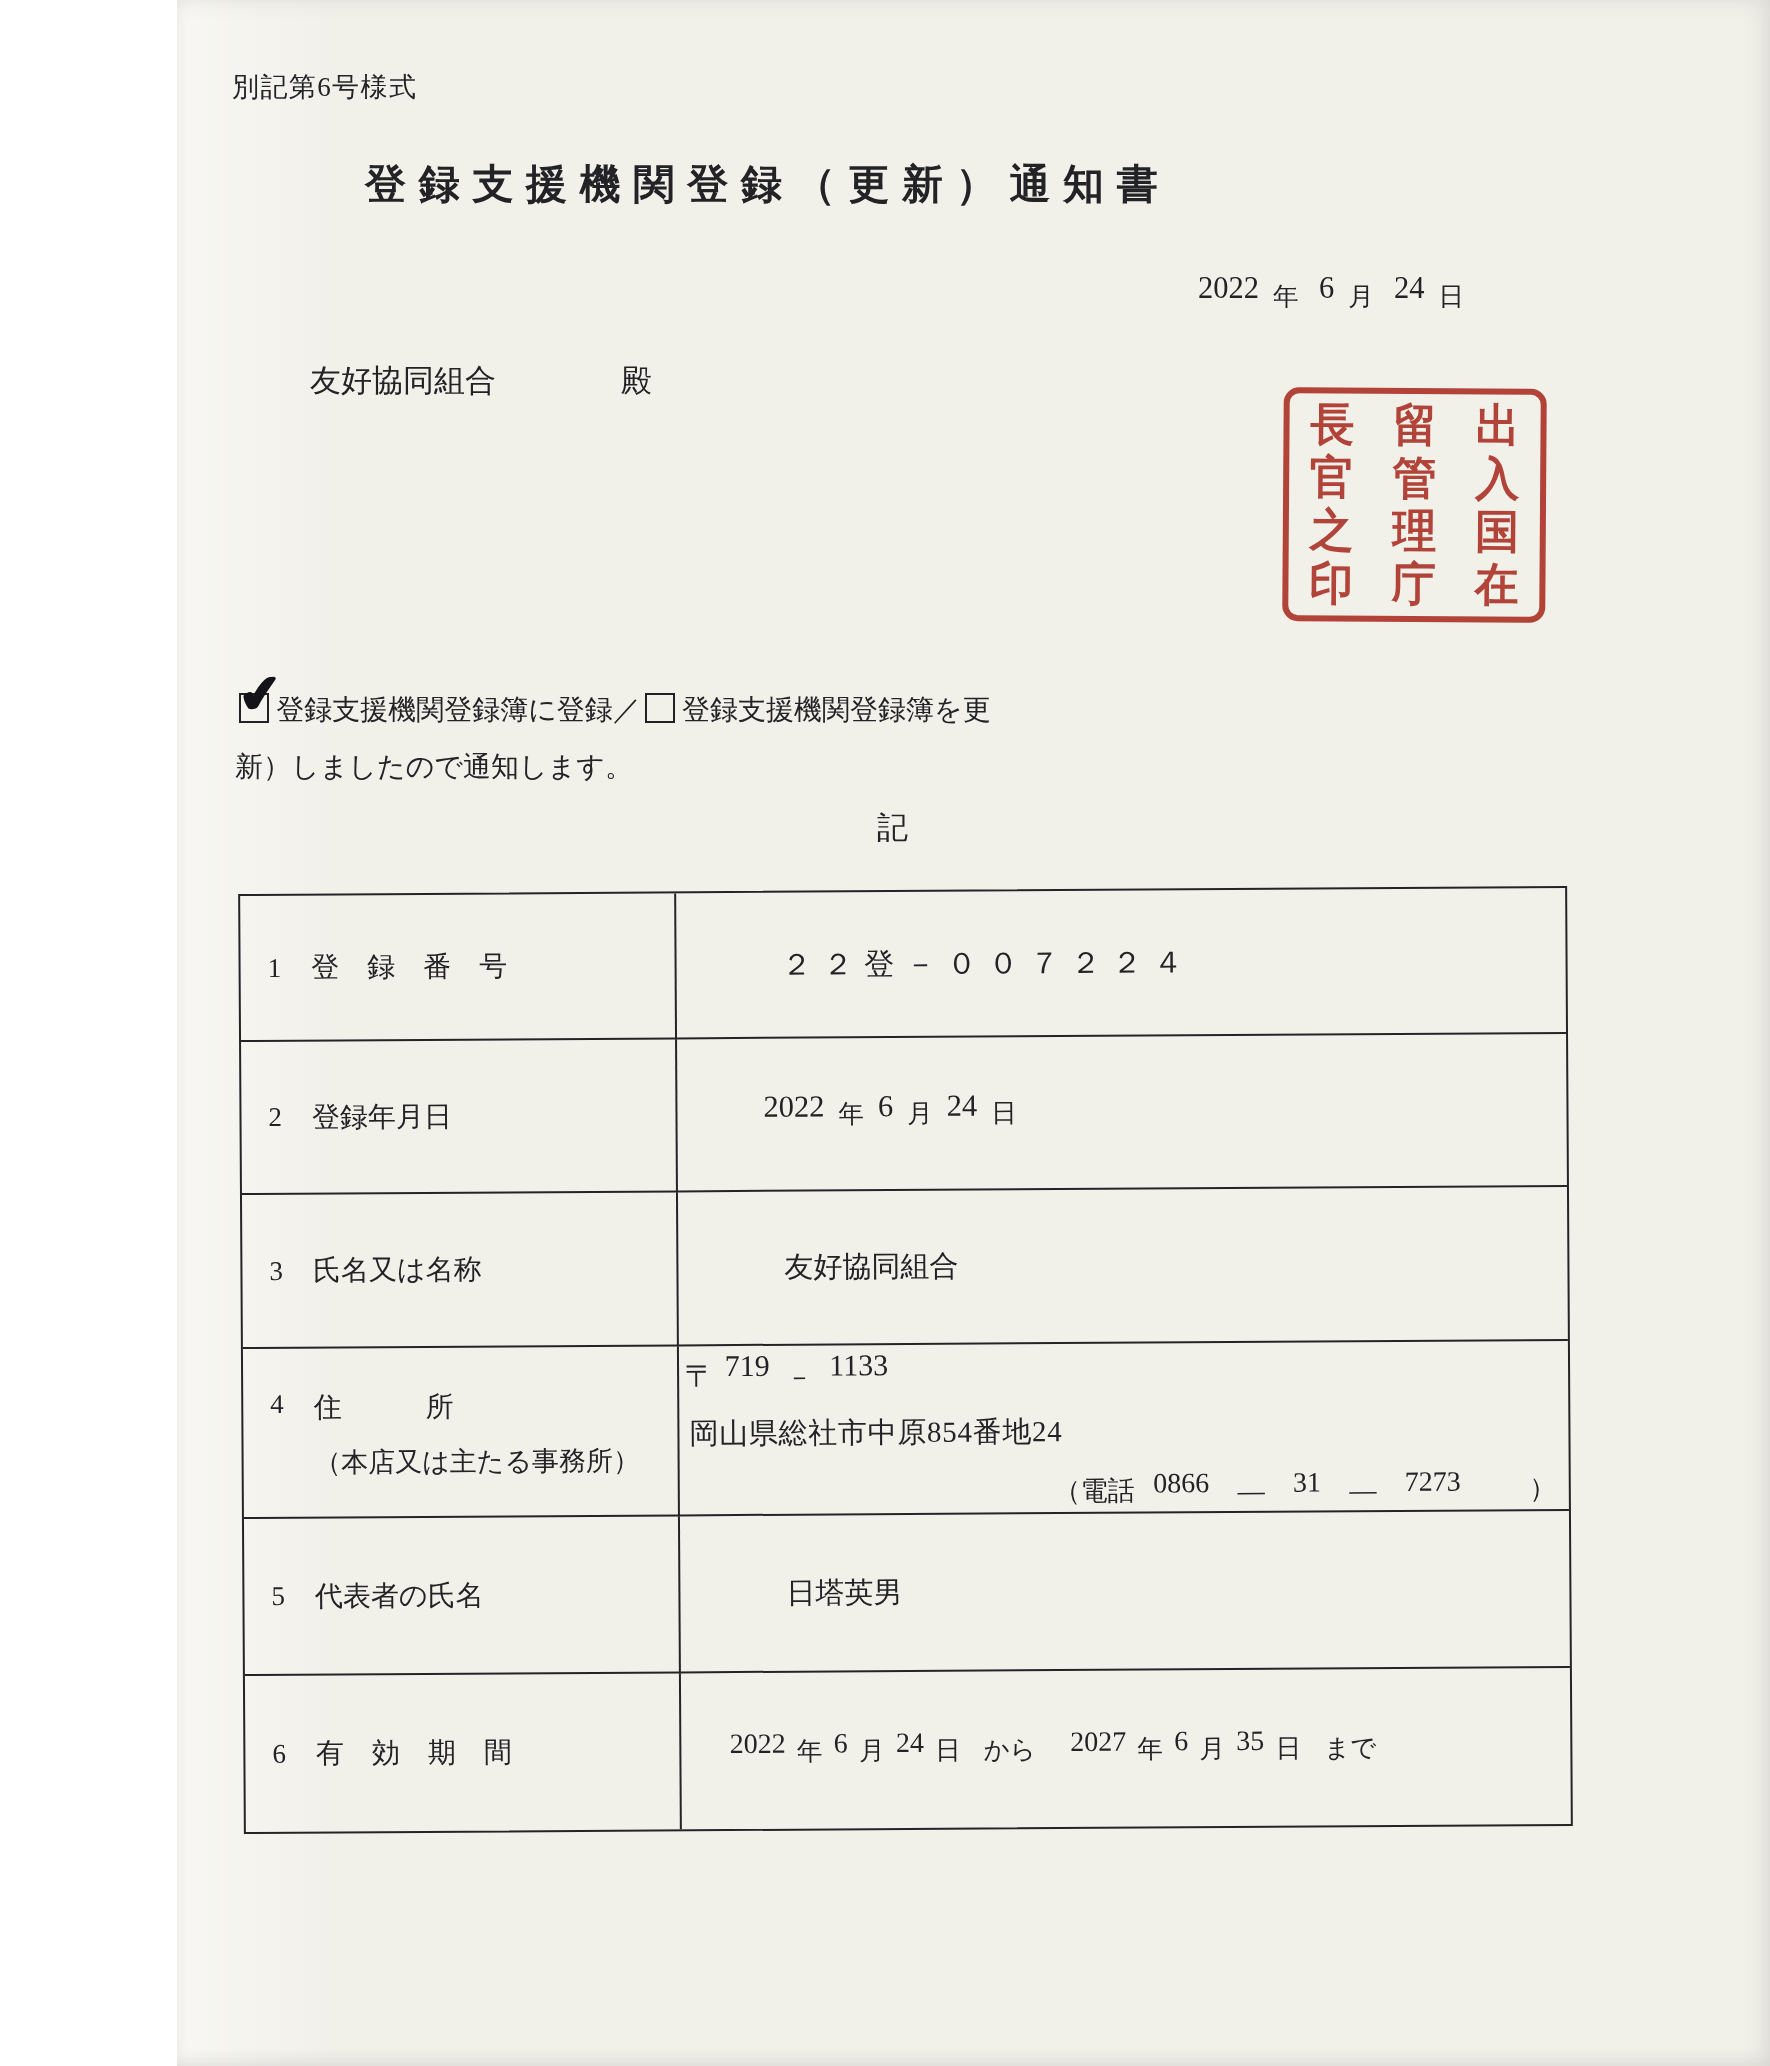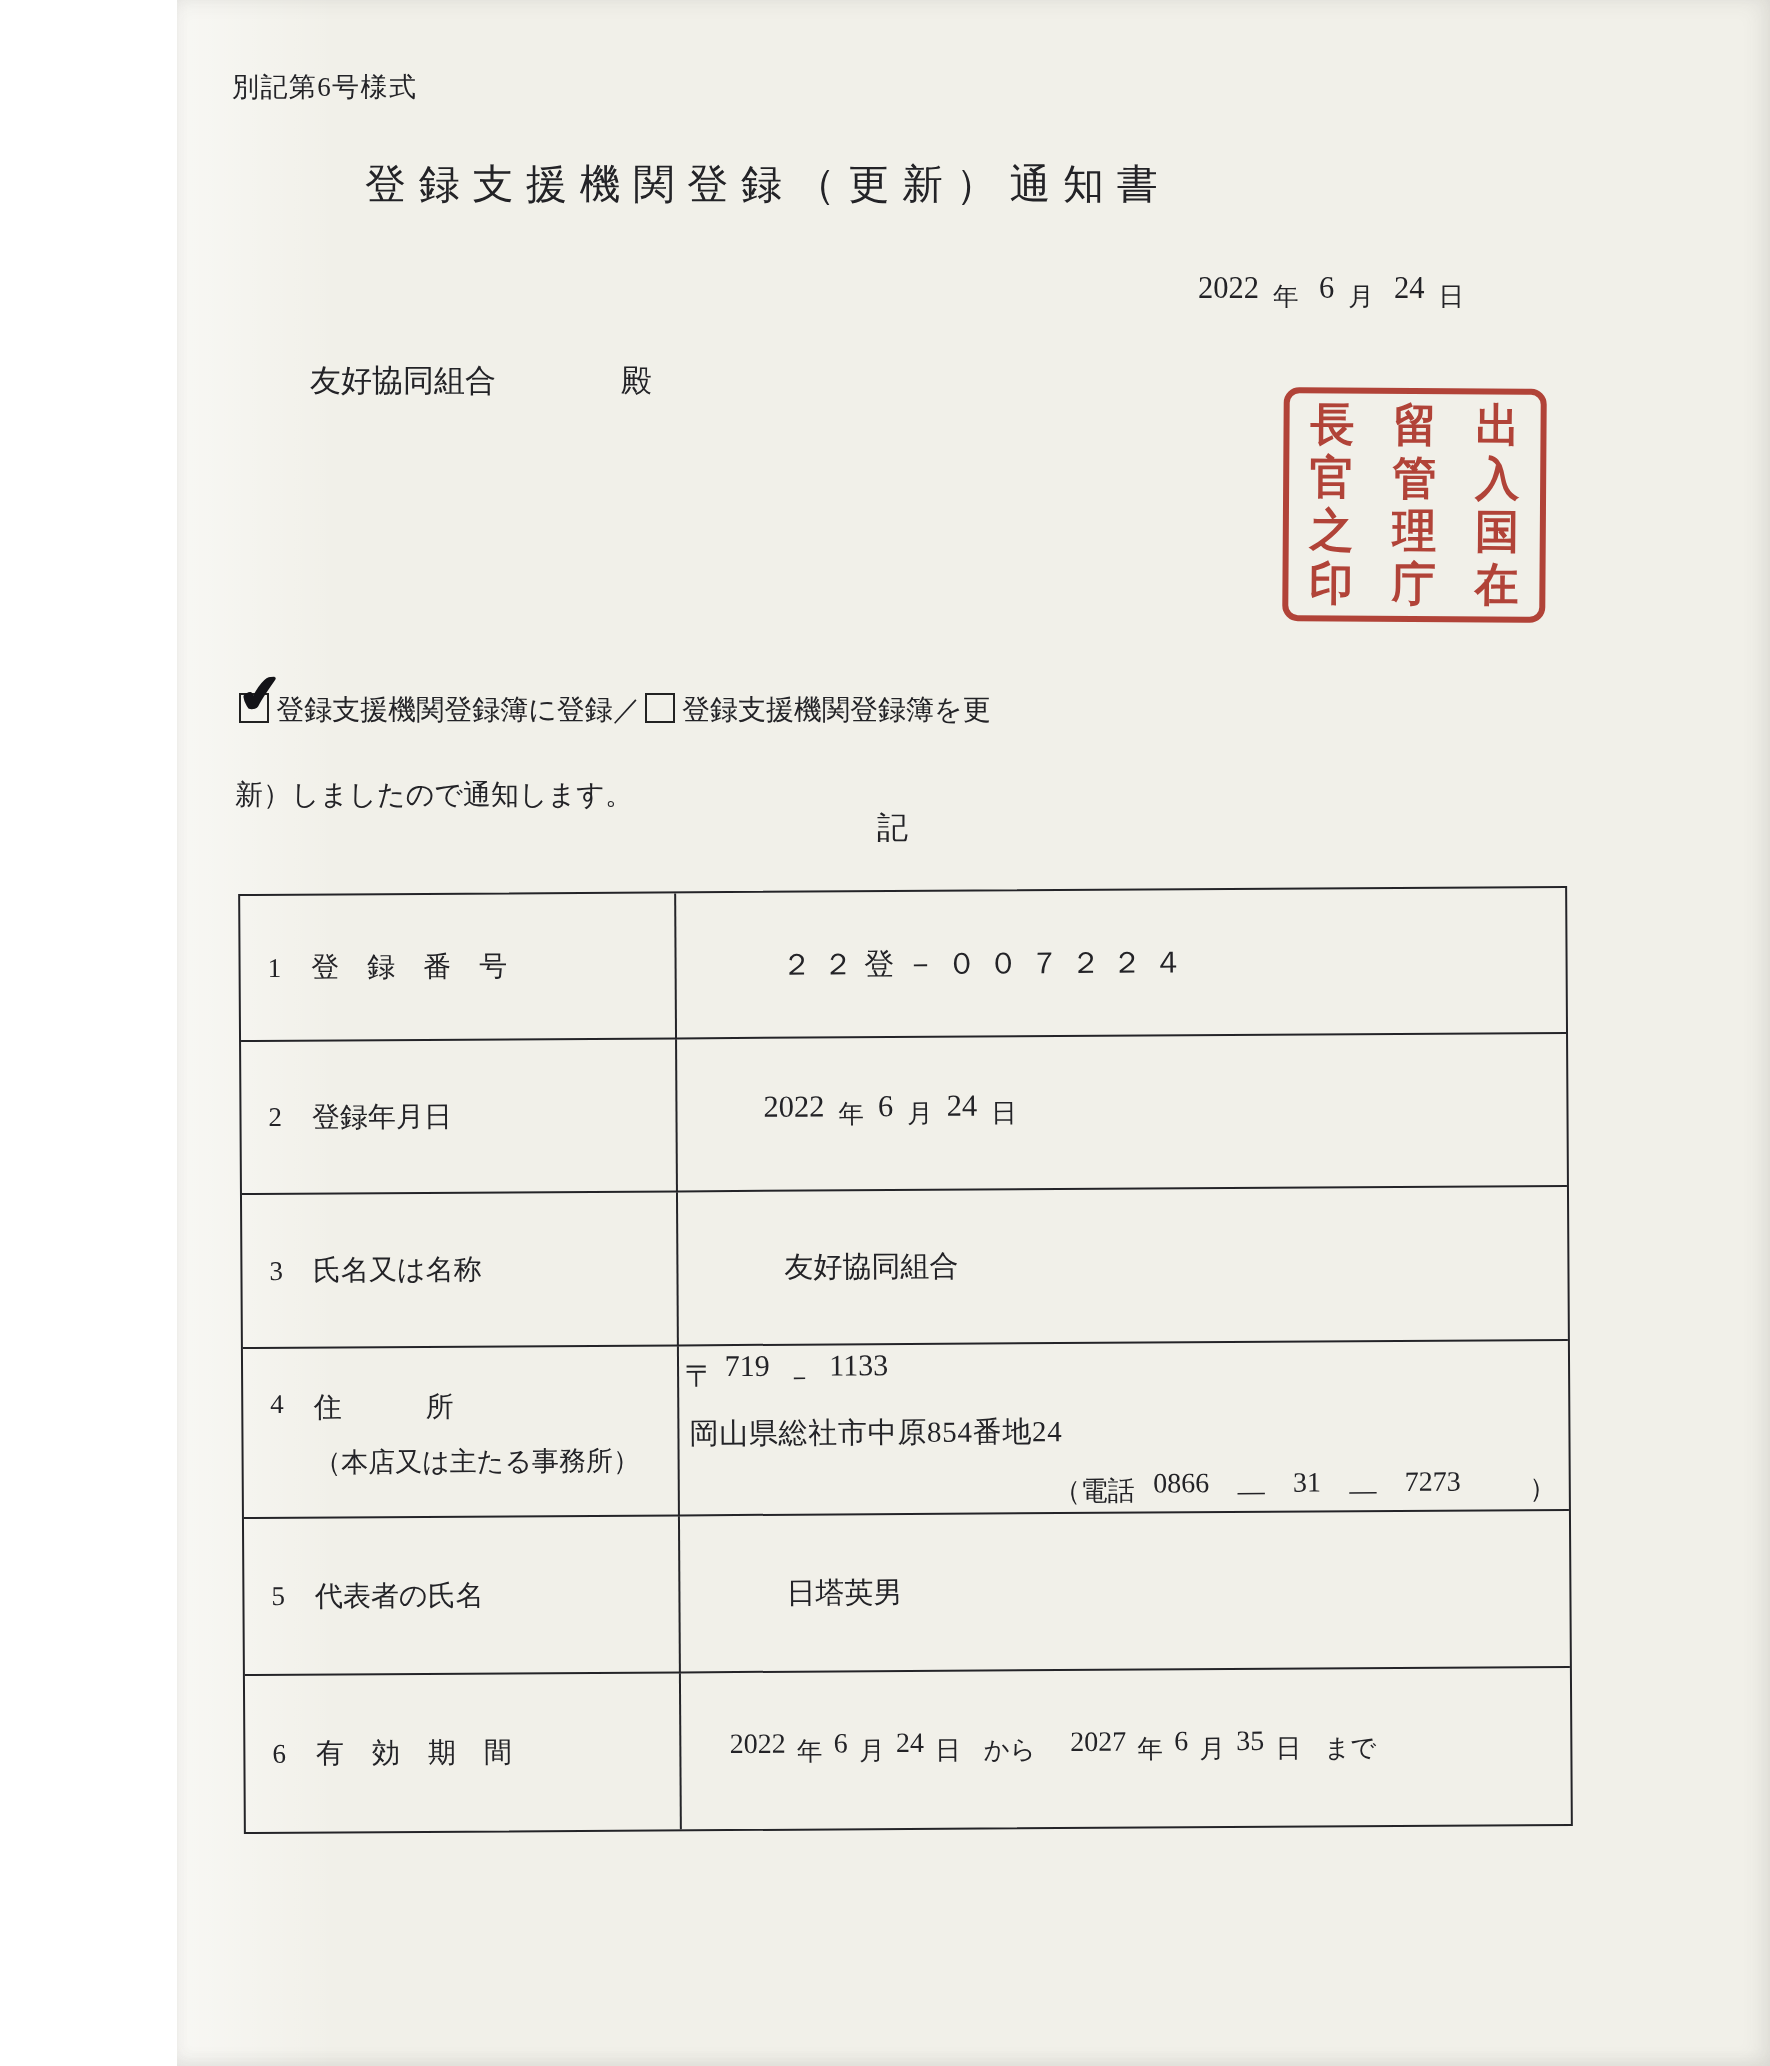"登録支援機関登録（更新）通知書" .doc-title { font-weight: 400 -> 700 }
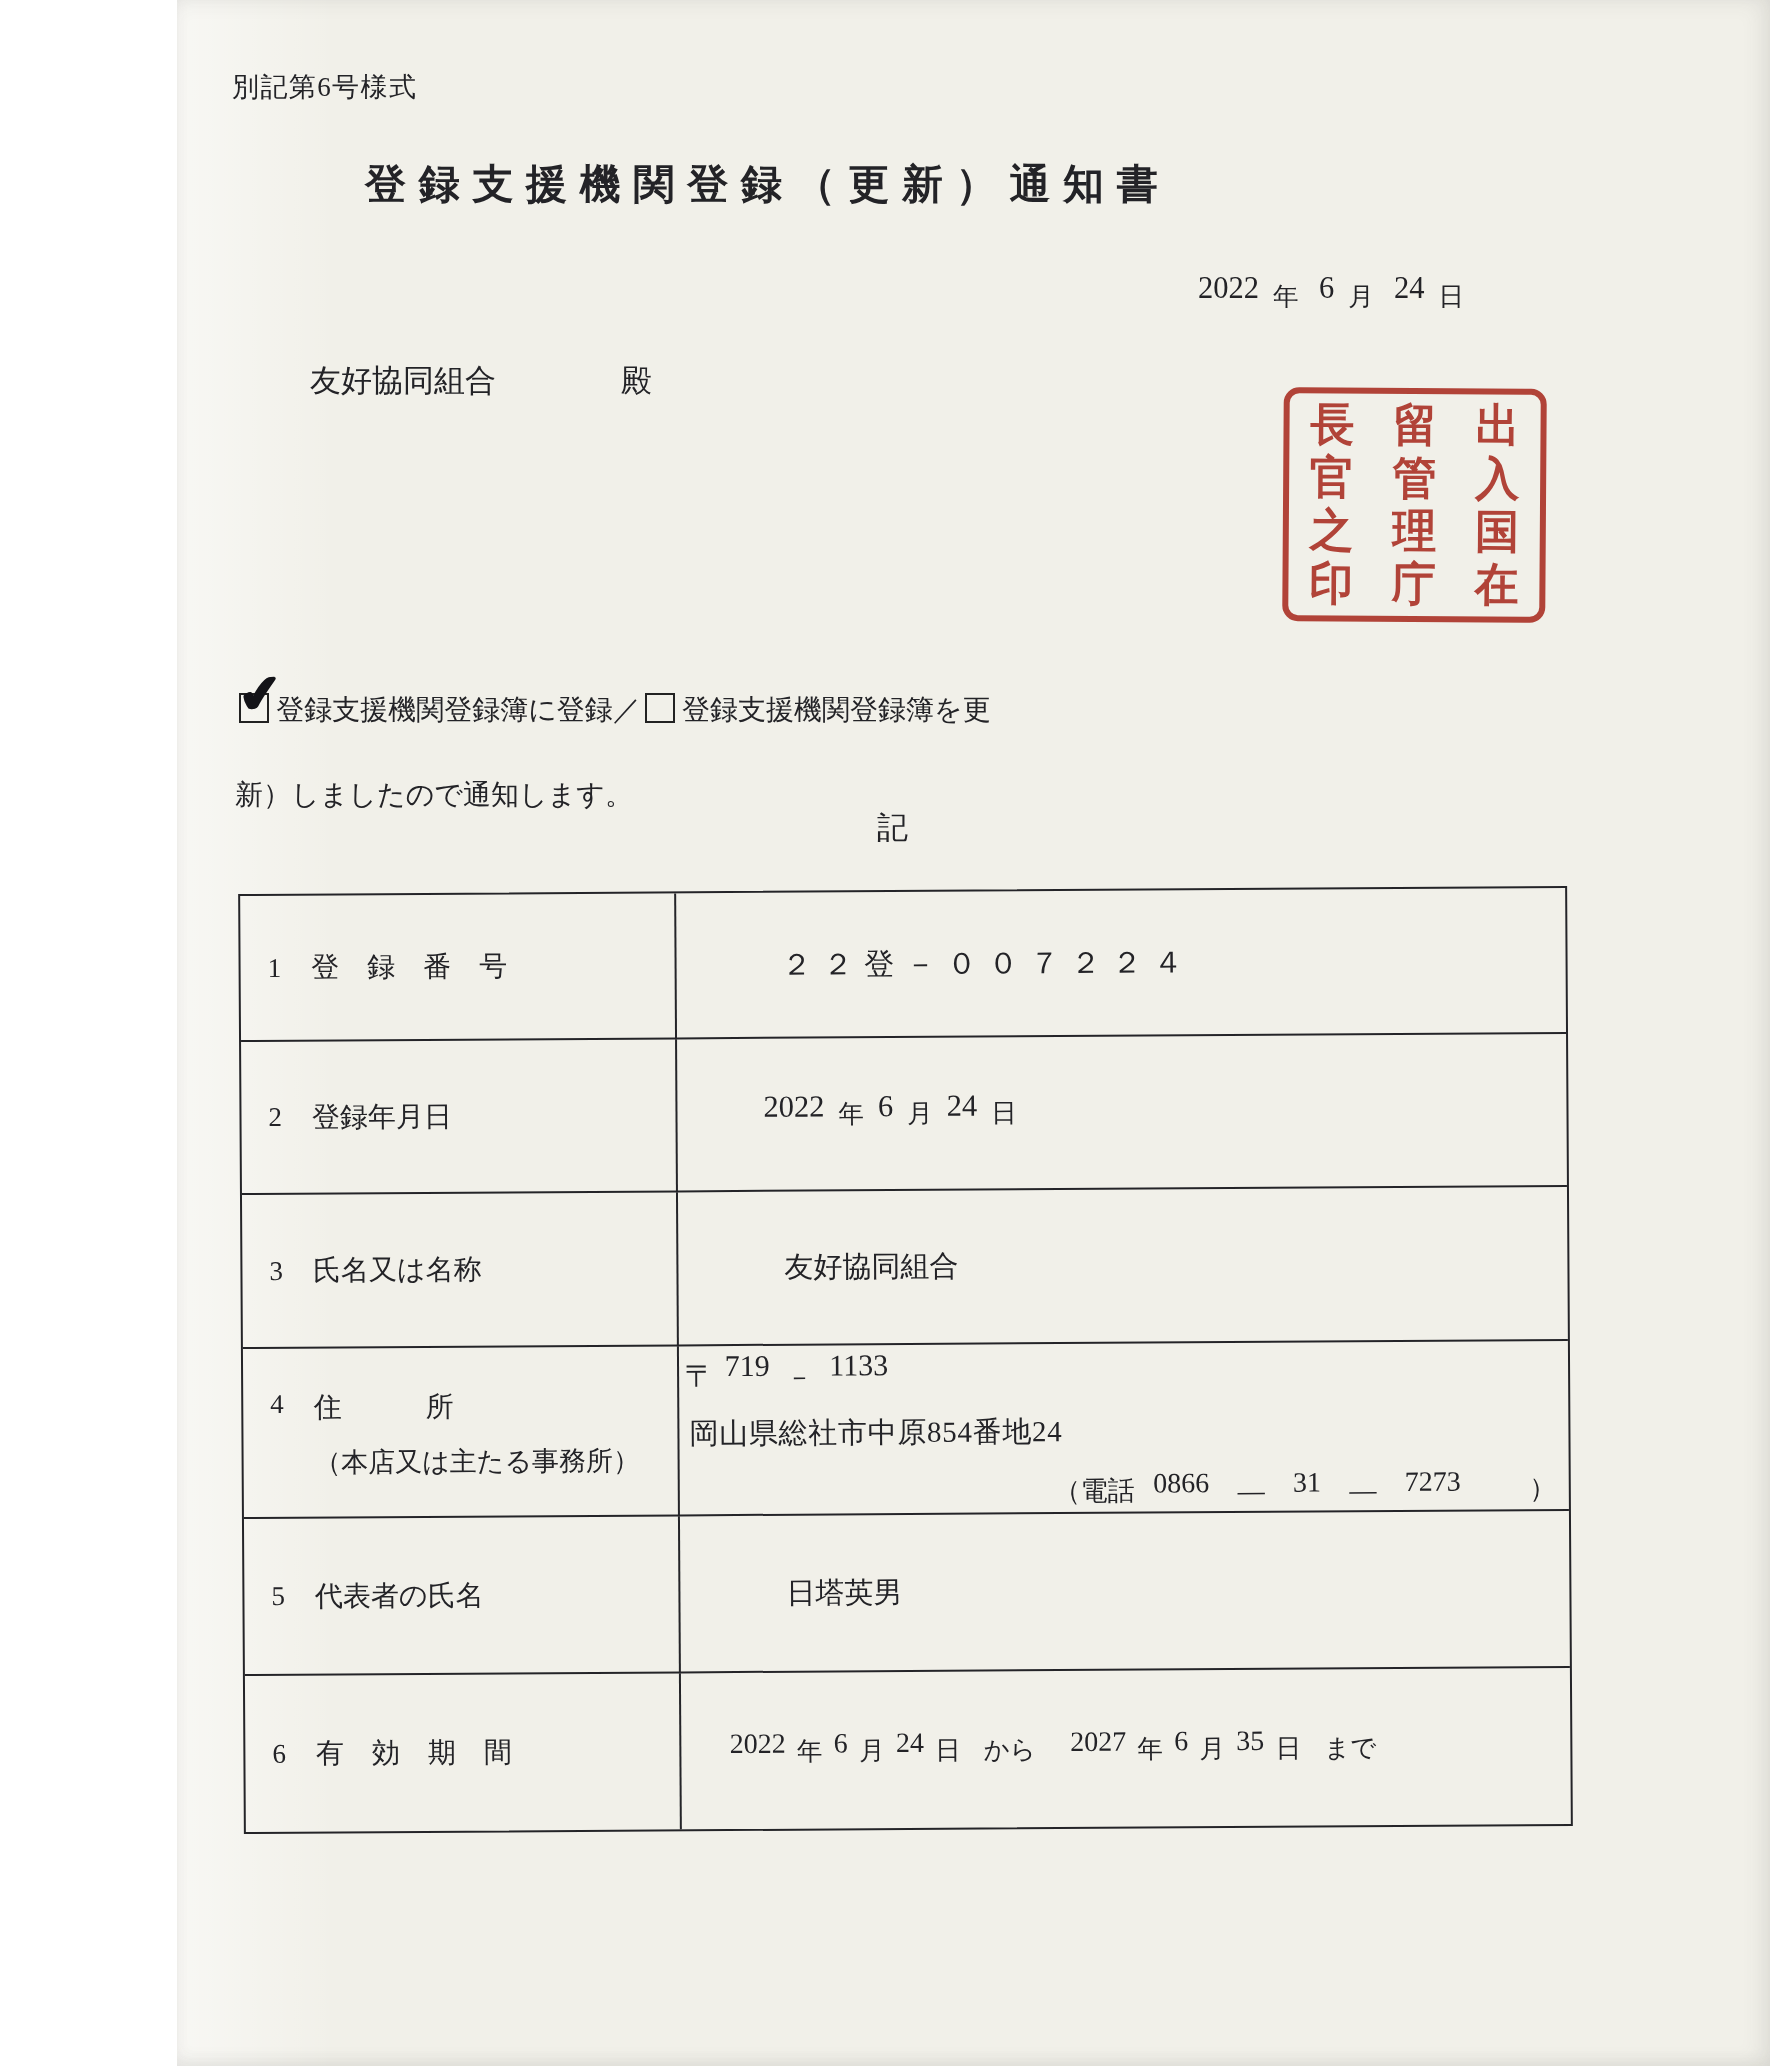"新）しましたので通知します。" .p-line3 { top: 776px -> 748px }
